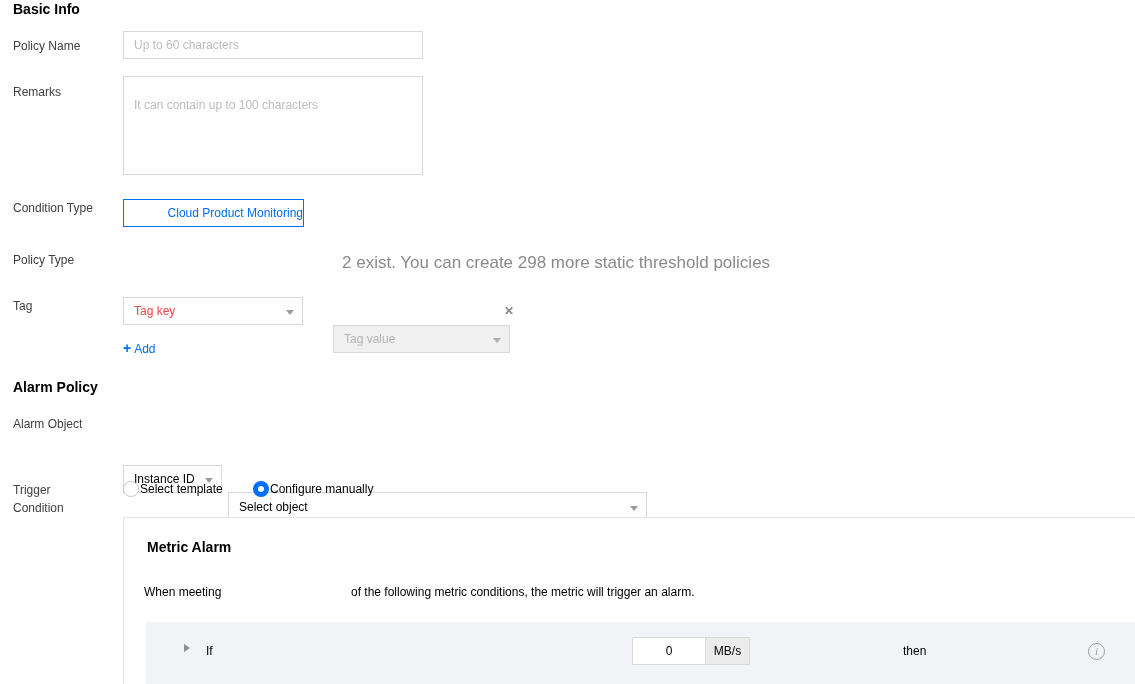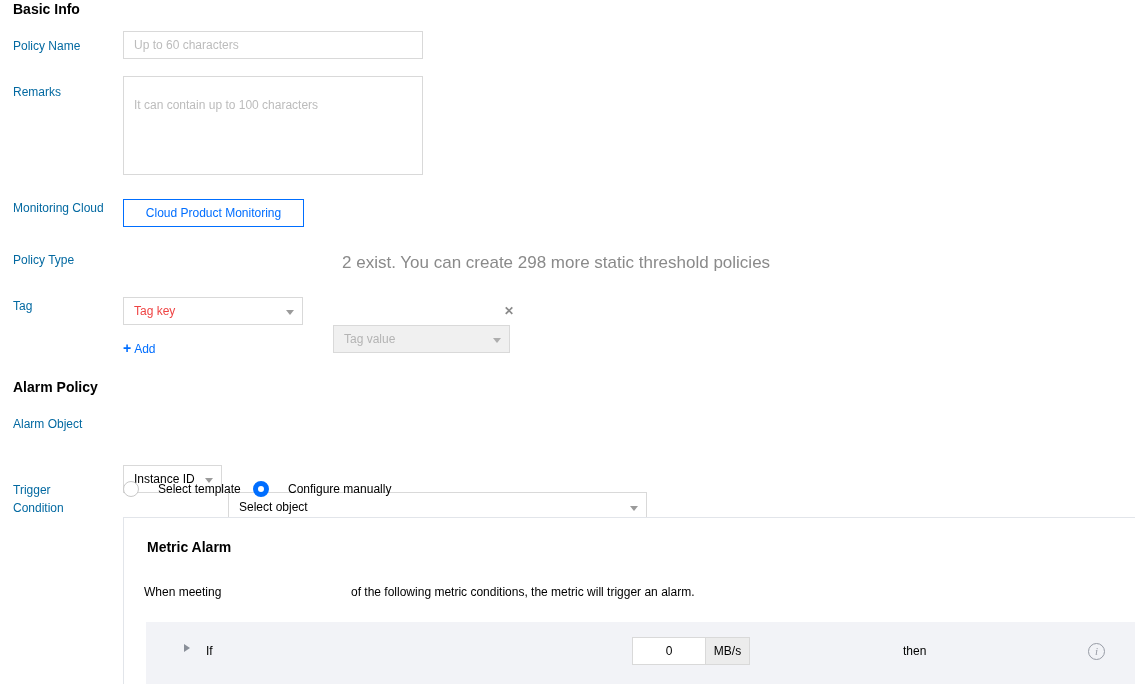"Policy Name" .lbl { color: #0369a1 -> #404040 }
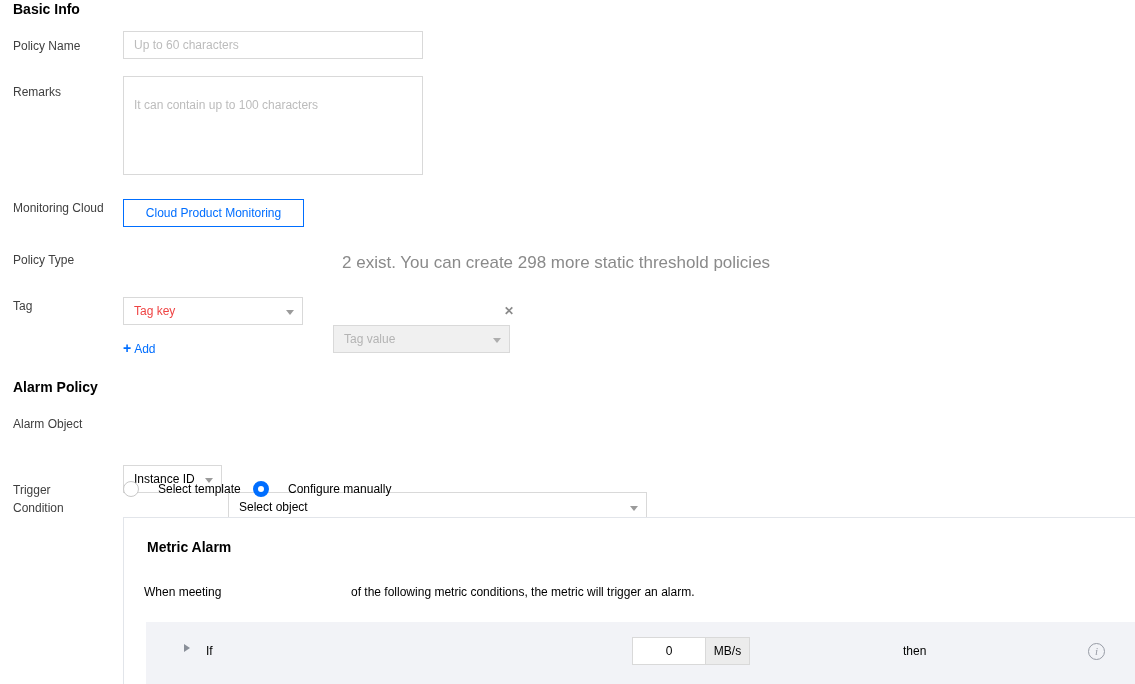"Monitoring Cloud" div.abs { text: Monitoring Cloud -> Condition Type }
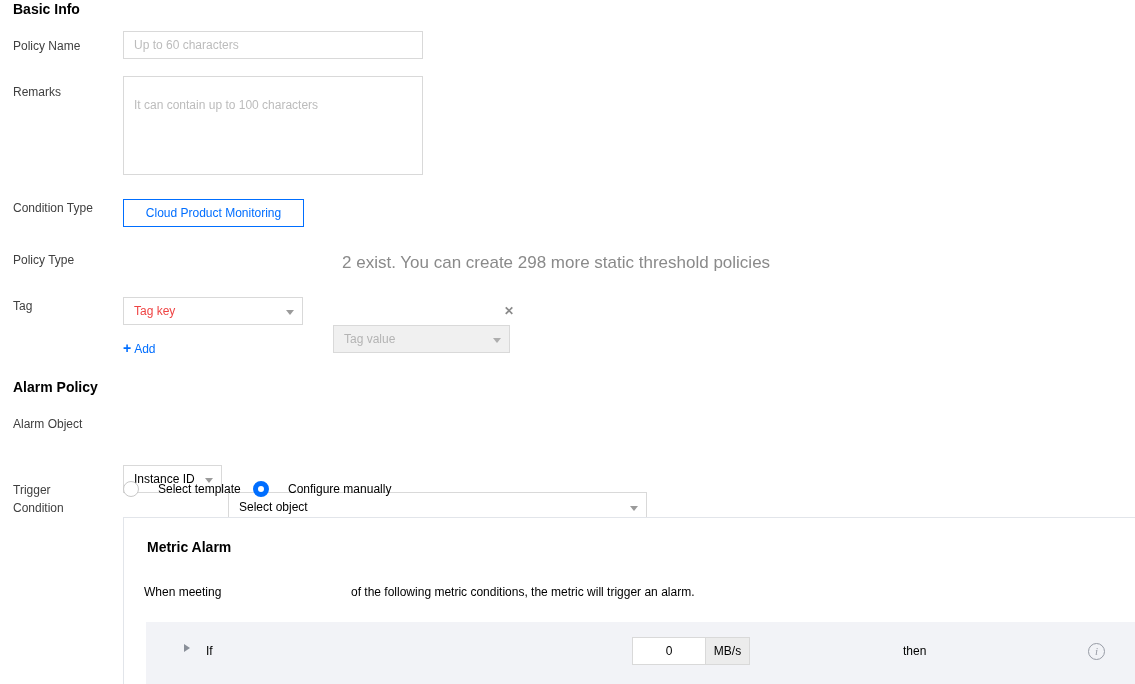"Cloud Product Monitoring" .btn-outline { text-align: center -> right }
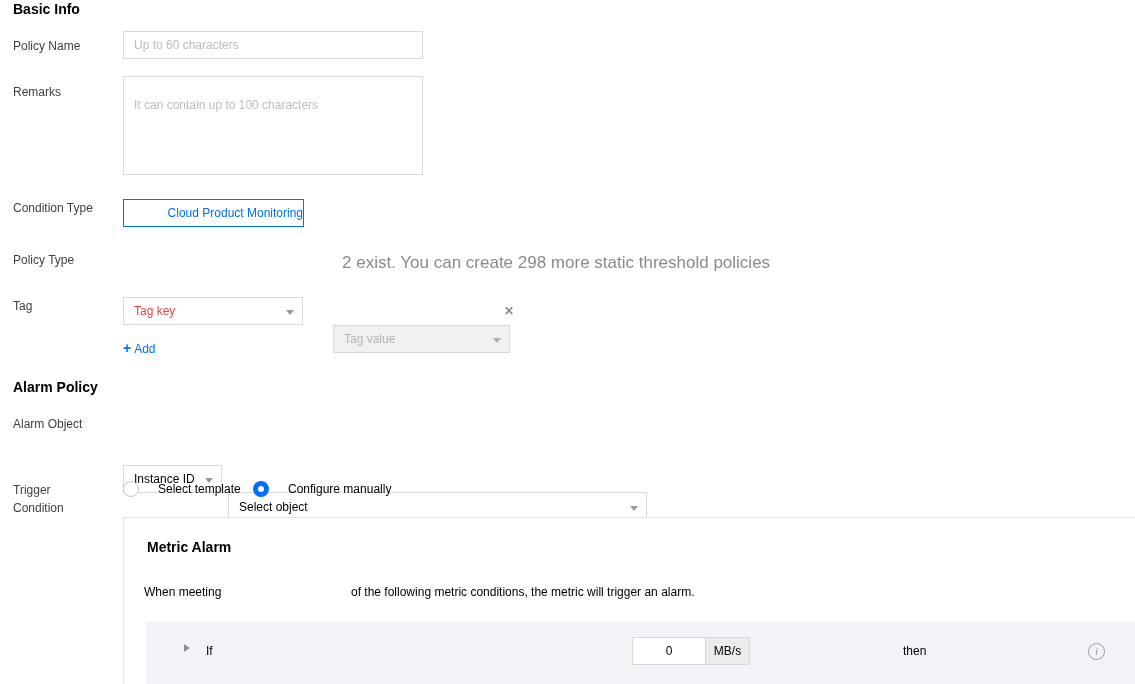"Select template" .radio-label { margin-left: 19px -> 1px }
